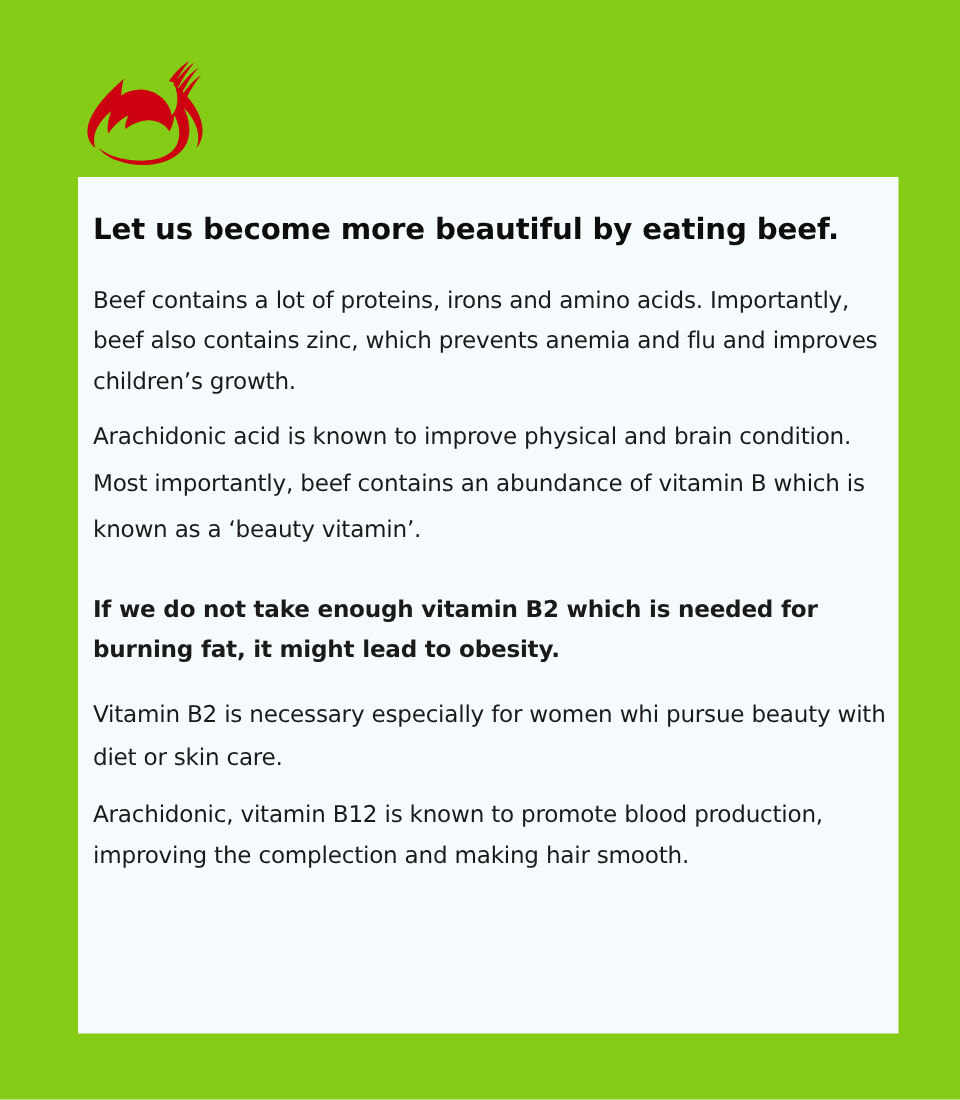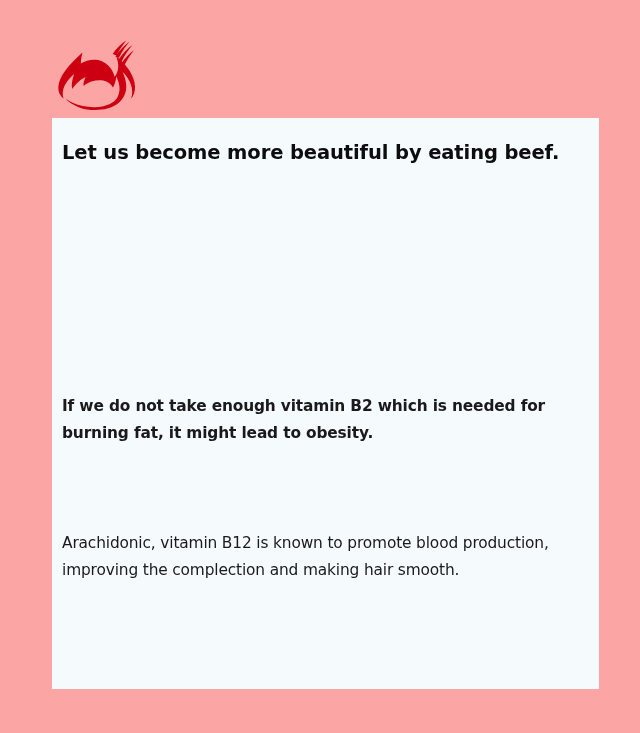"Let us become more beautiful" #page { background: #fca5a5 -> #84cc16 }
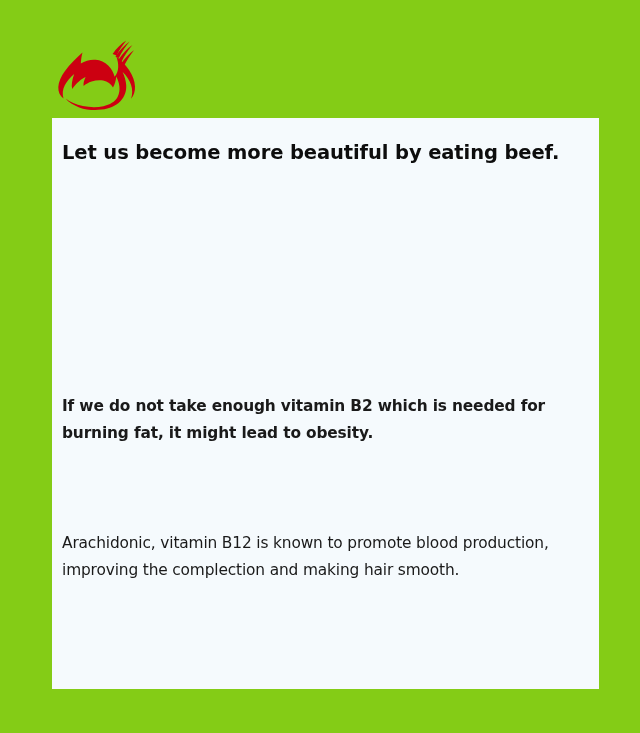"Beef contains a lot of" p.article-paragraph { html: none -> <p>Beef contains a lot of proteins, irons and amino acids. Importantly, beef also contains zinc, which prevents anemia and flu and improves children’s growth.</p> }
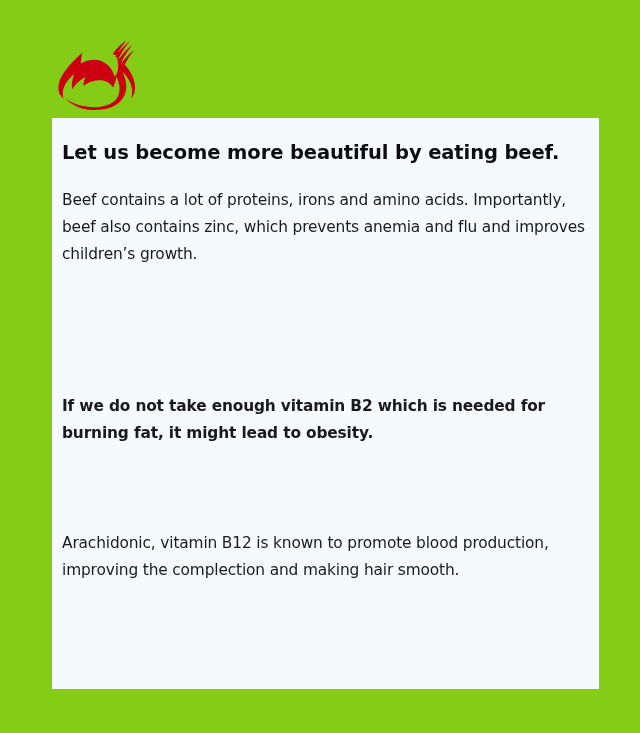"Arachidonic acid is known to" p.article-paragraph { html: none -> <p>Arachidonic acid is known to improve physical and brain condition. Most importantly, beef contains an abundance of vitamin B which is known as a ‘beauty vitamin’.</p> }
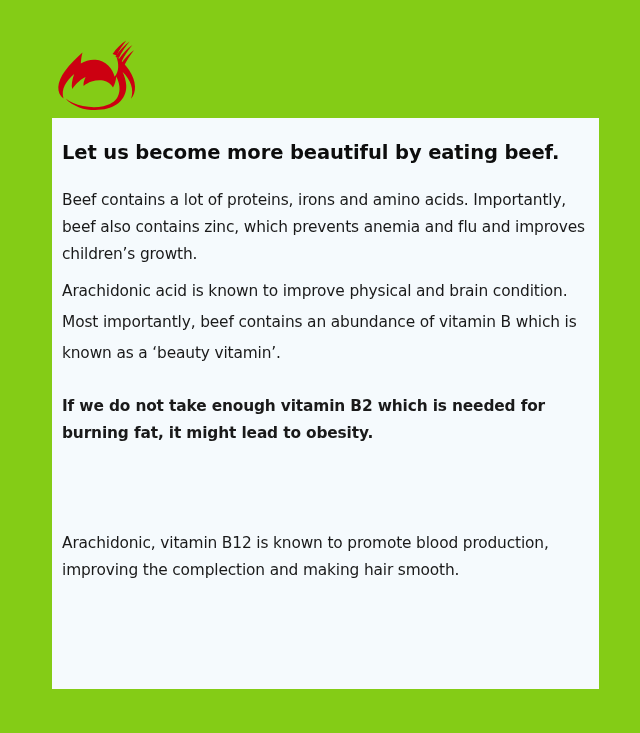"Vitamin B2 is necessary especially" p.article-paragraph { html: none -> <p>Vitamin B2 is necessary especially for women whi pursue beauty with diet or skin care.</p> }
